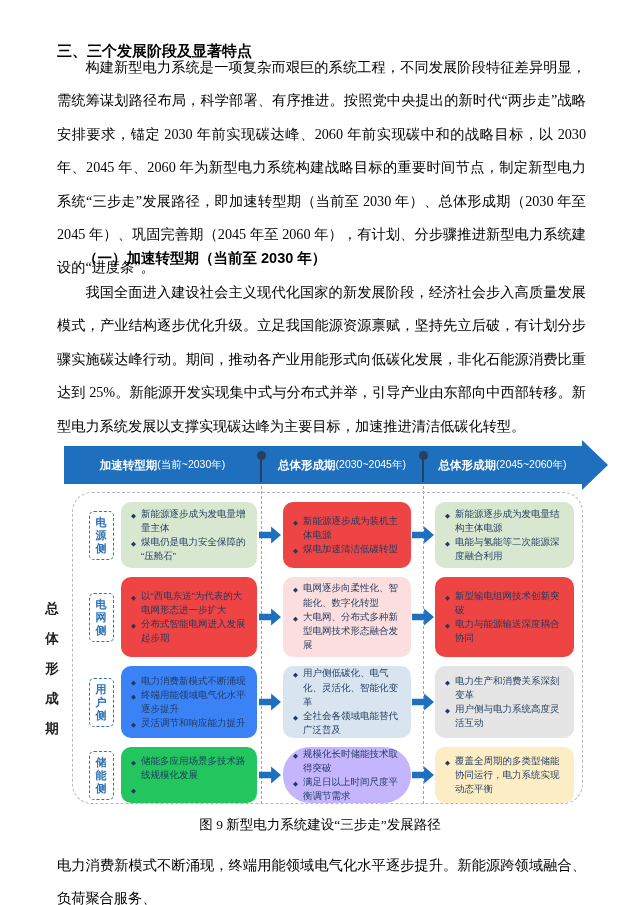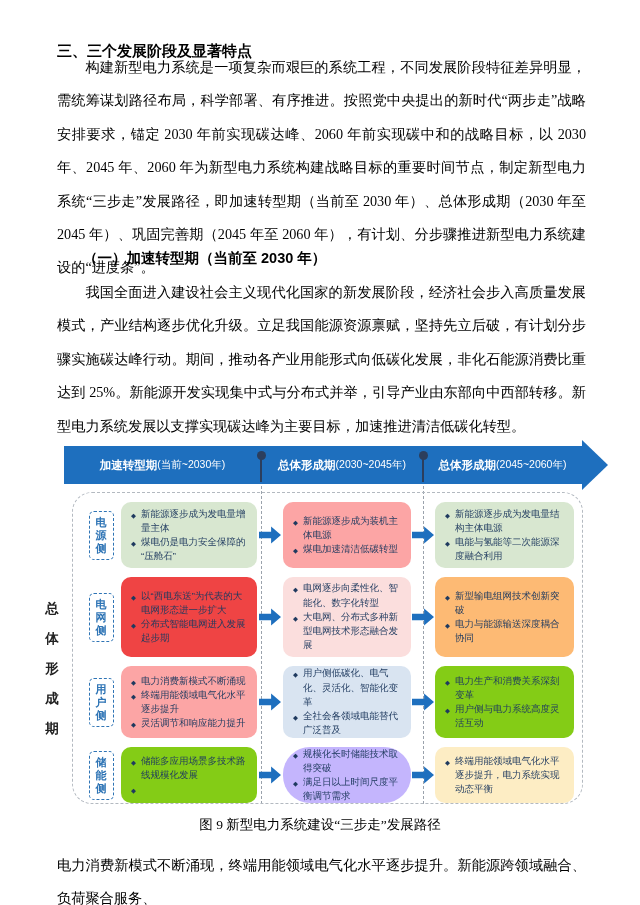"新能源逐步成为装机主体电源" div.cell-box { background-color: #fca5a5 -> #ef4444 }
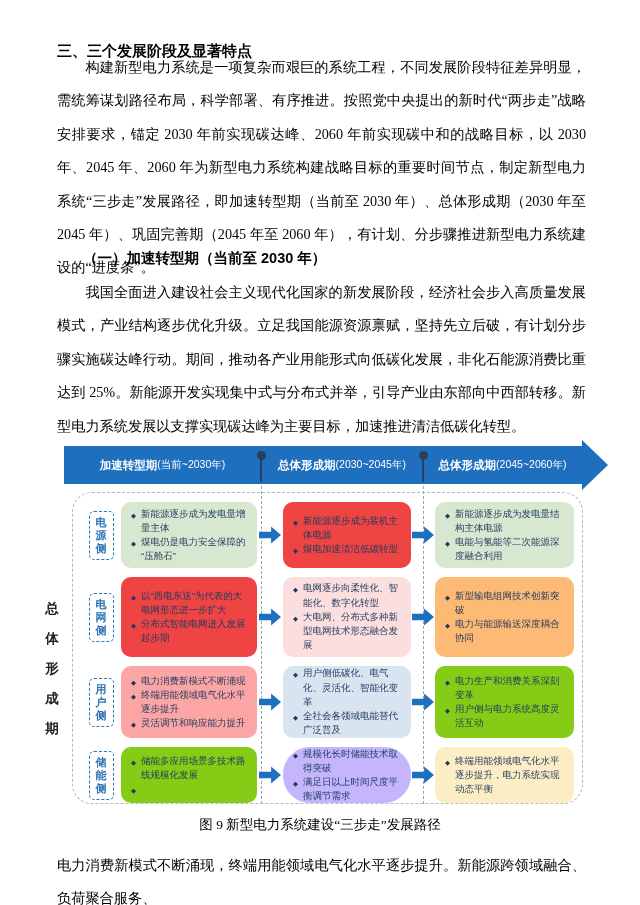"新型输电组网技术创新突破" div.cell-box { background-color: #fdba74 -> #ef4444 }
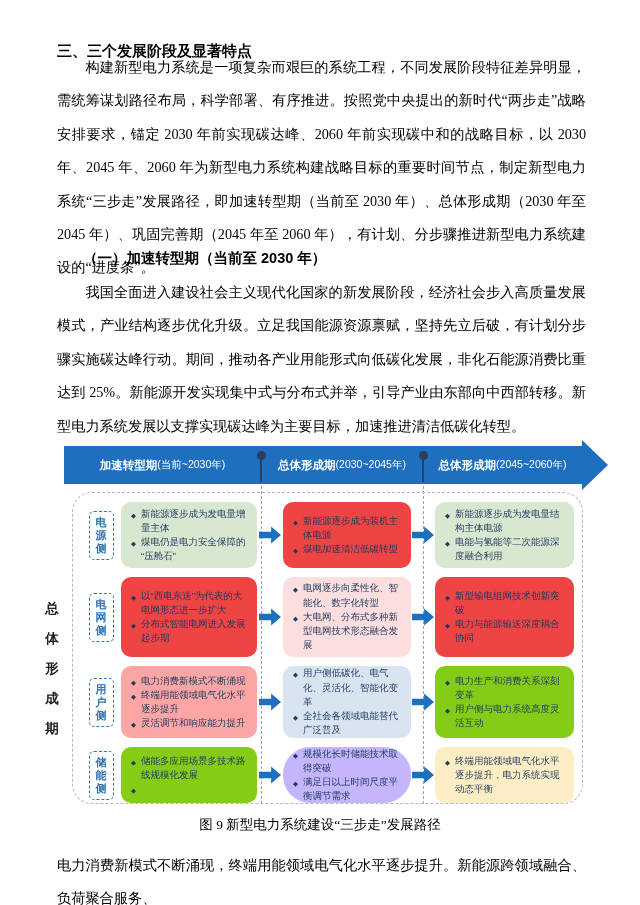"电力消费新模式不断涌现" div.cell-box { background-color: #fca5a5 -> #3b82f6 }
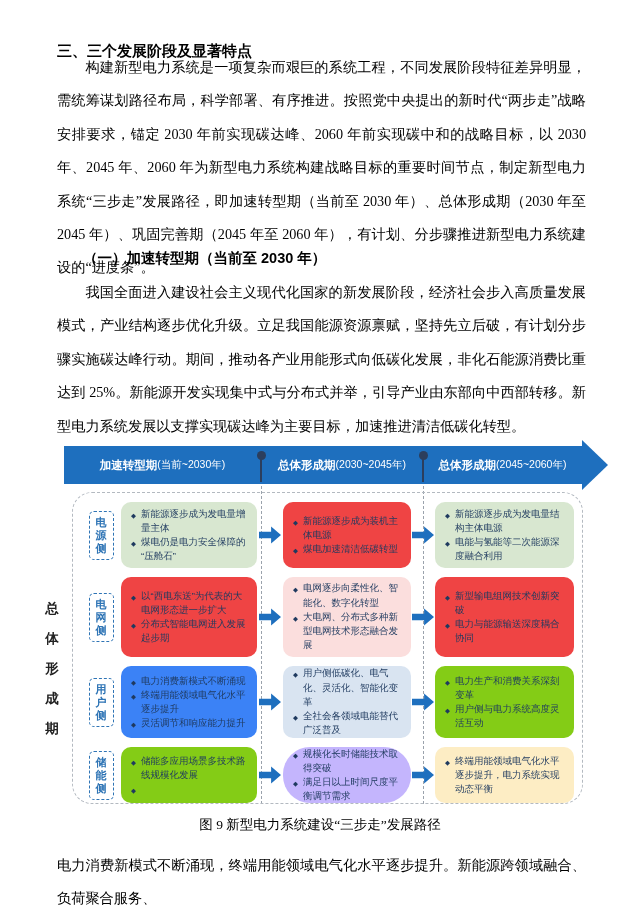"电力生产和消费关系深刻变革" div.cell-box { background-color: #84cc16 -> #e5e5e5 }
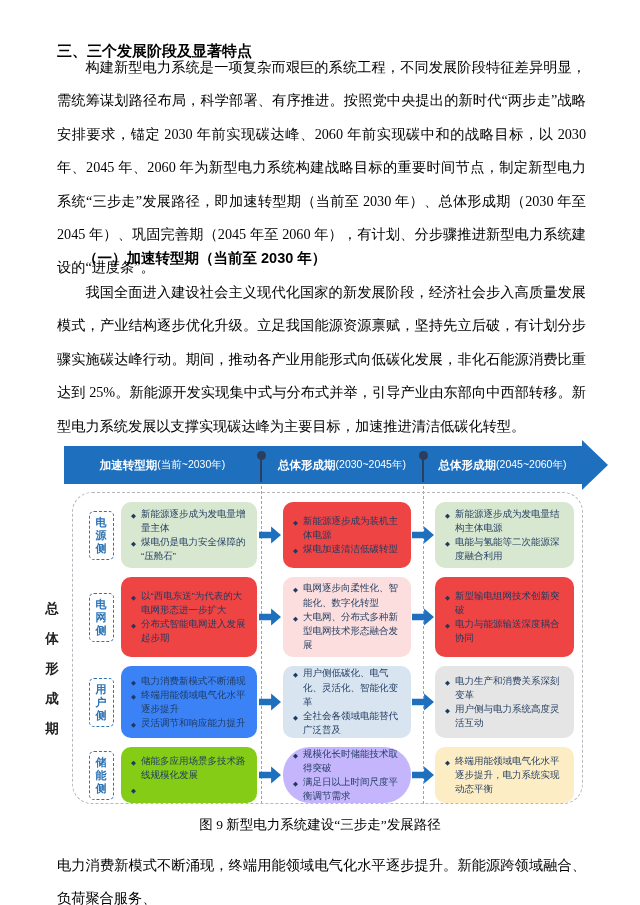"储能多应用场景多技术路线规模化发展" div.cell-box { background-color: #84cc16 -> #22c55e }
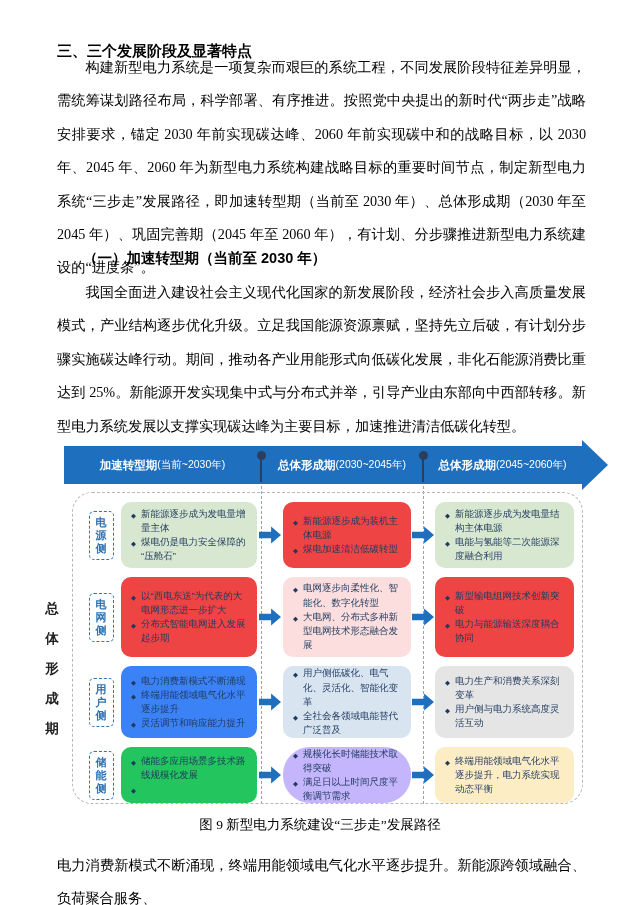"终端用能领域电气化水平逐步提升，电力系统实现动态平衡" span { text: 终端用能领域电气化水平逐步提升 -> 覆盖全周期的多类型储能协同运行 }
